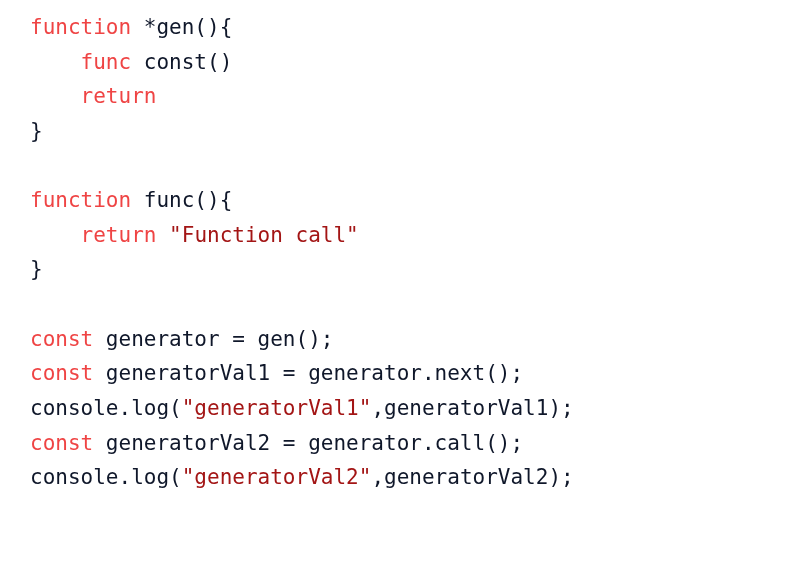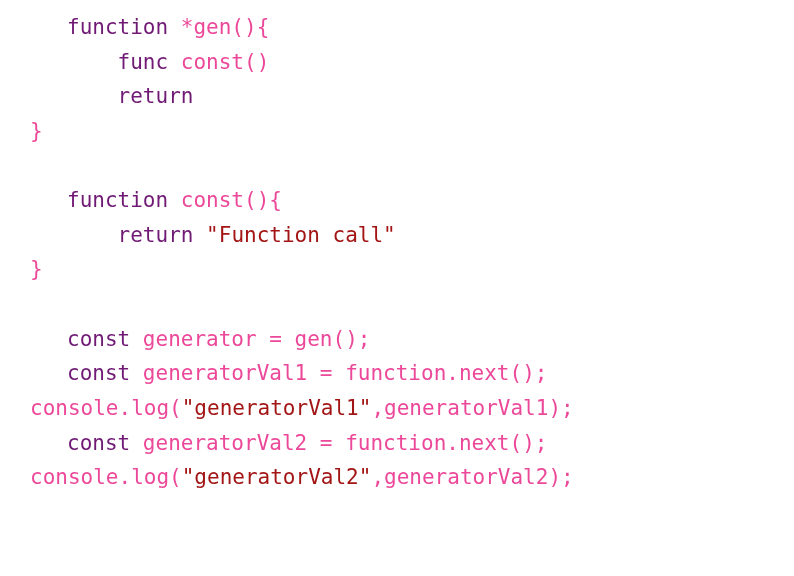"function" .kw { color: #701a75 -> #ef4444; margin-left: 37px -> none }
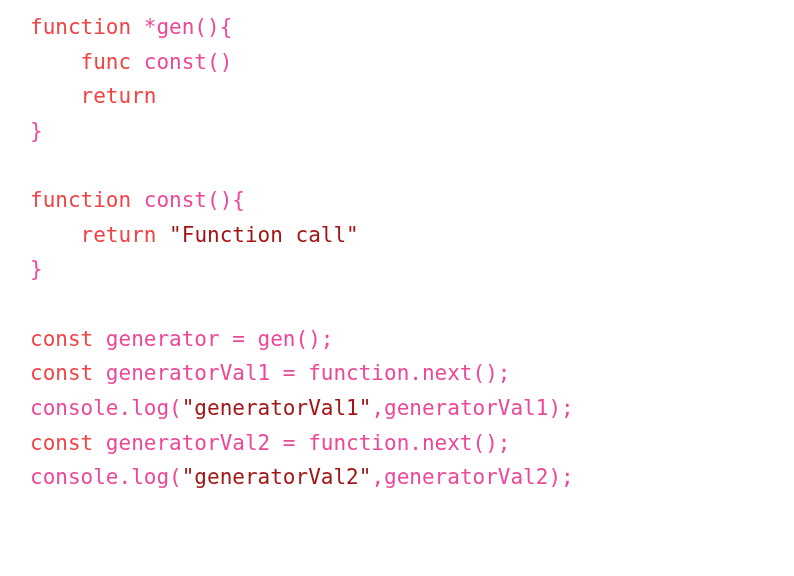"*gen(){" .plain { color: #ec4899 -> #0f172a }
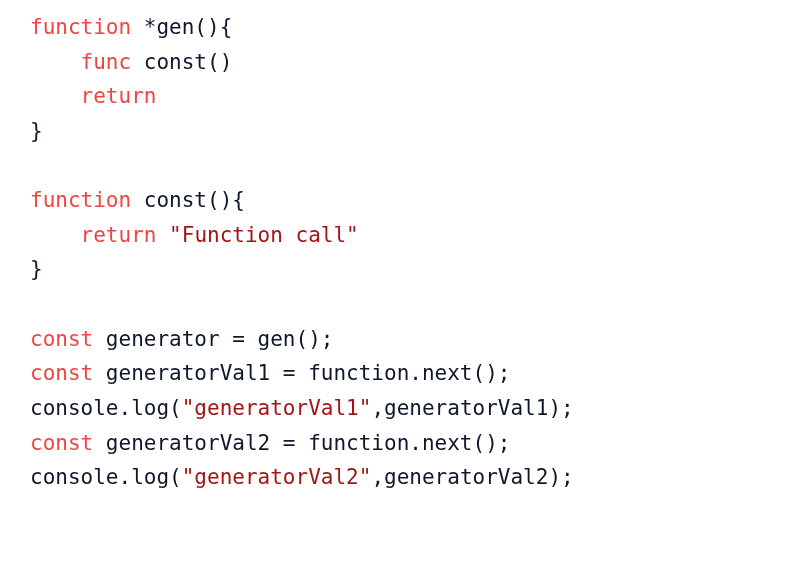"const(){" span.plain { text: const -> func }
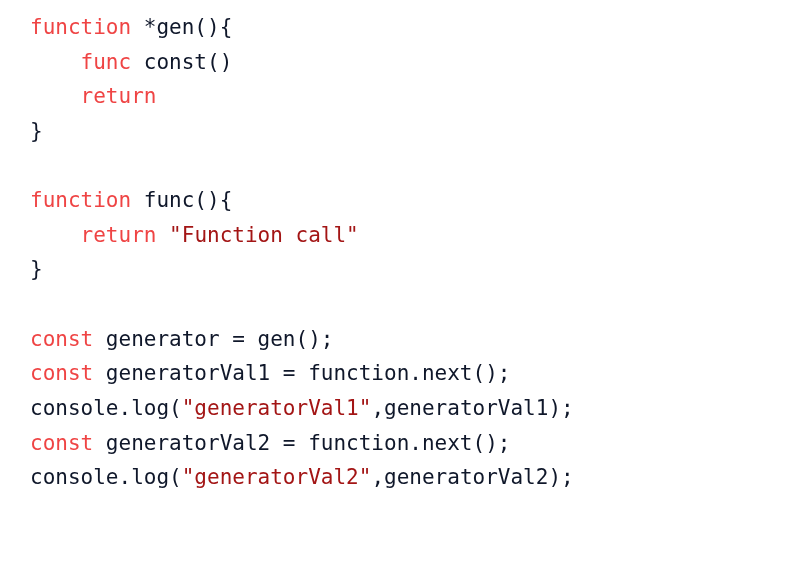"generatorVal1 = function.next();" span.plain { text: function.next -> generator.next }
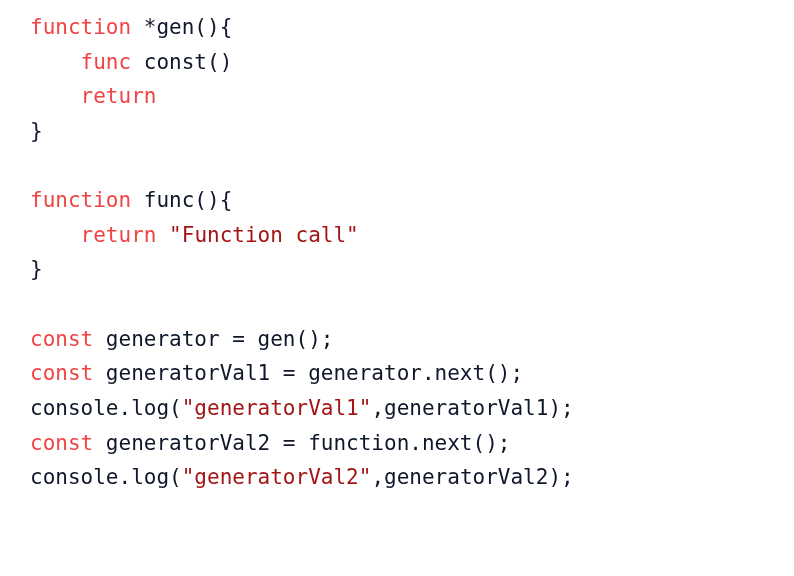"generatorVal2 = function.next();" span.plain { text: function.next -> generator.call }
